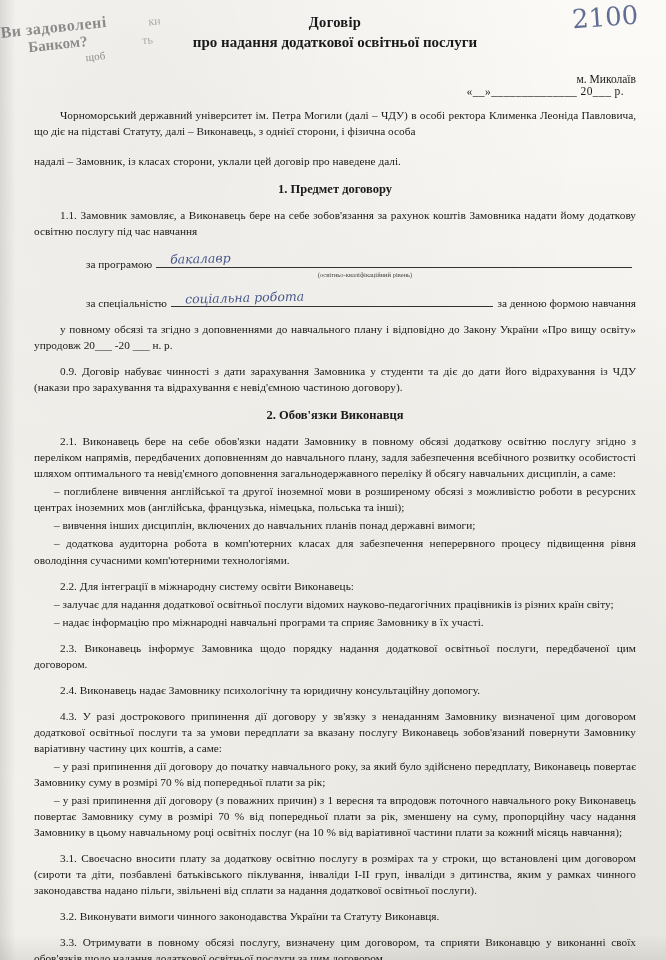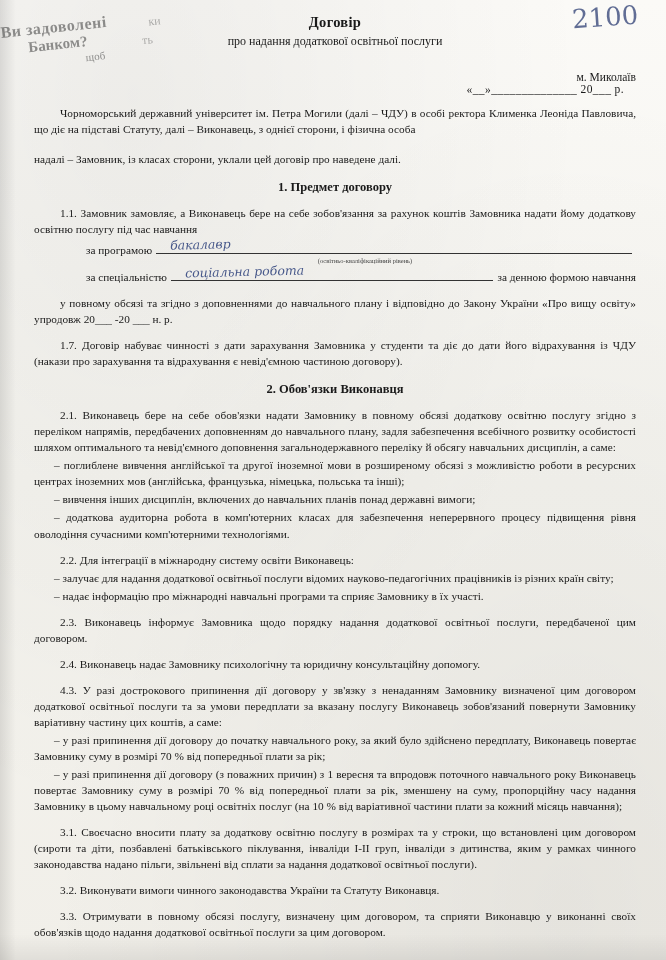"про надання додаткової освітньої послуги" .subtitle { font-size: 12px -> 15px; font-weight: normal -> bold }
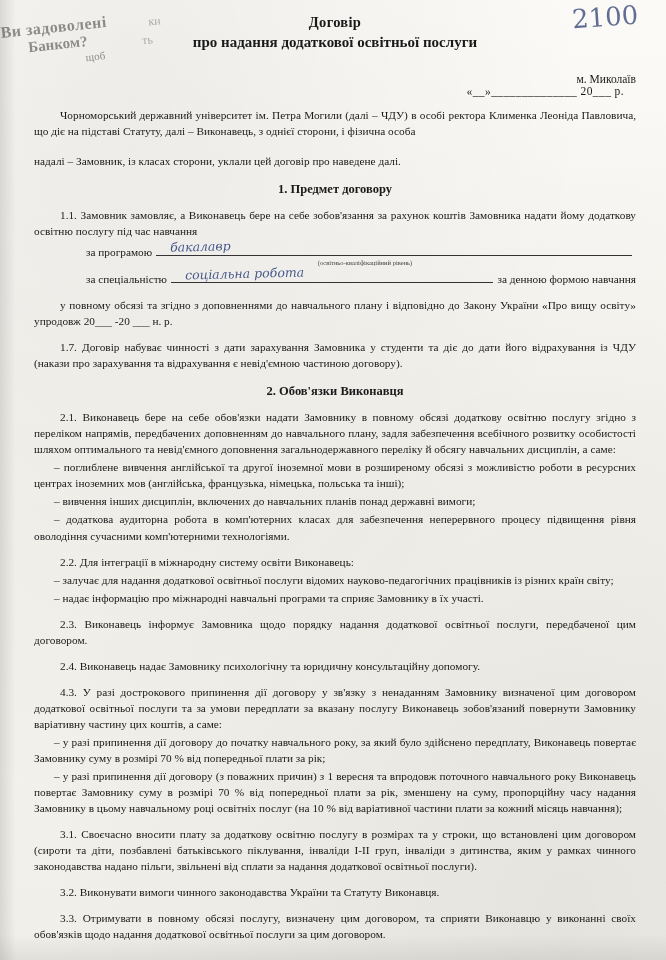"за програмою" .fillline { margin-top: 4px -> 16px }
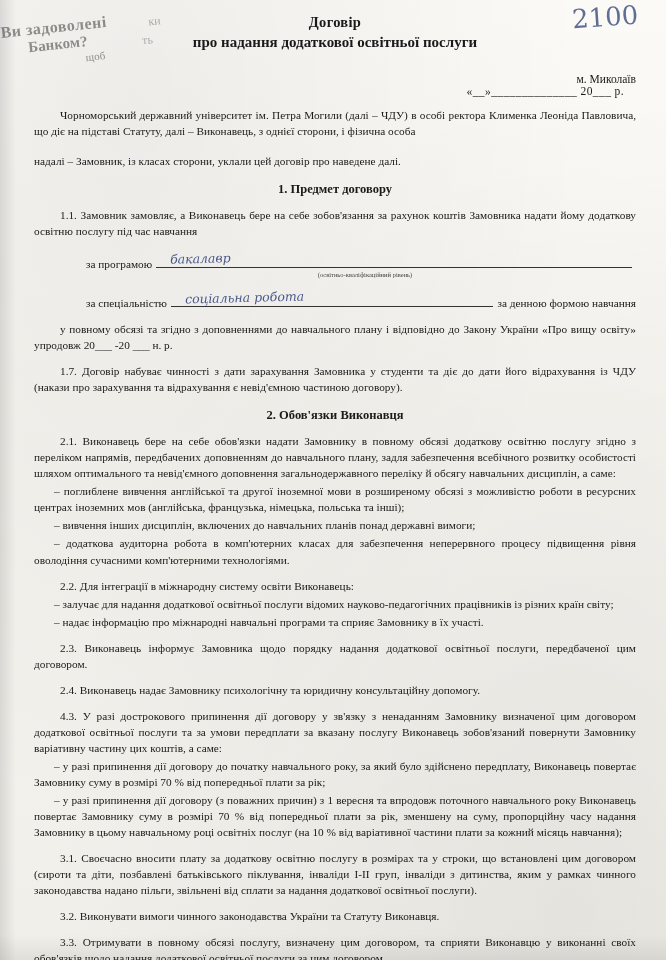"1.7. Договір набуває чинності з" p.body { text: 1.7 -> 0.9 }
